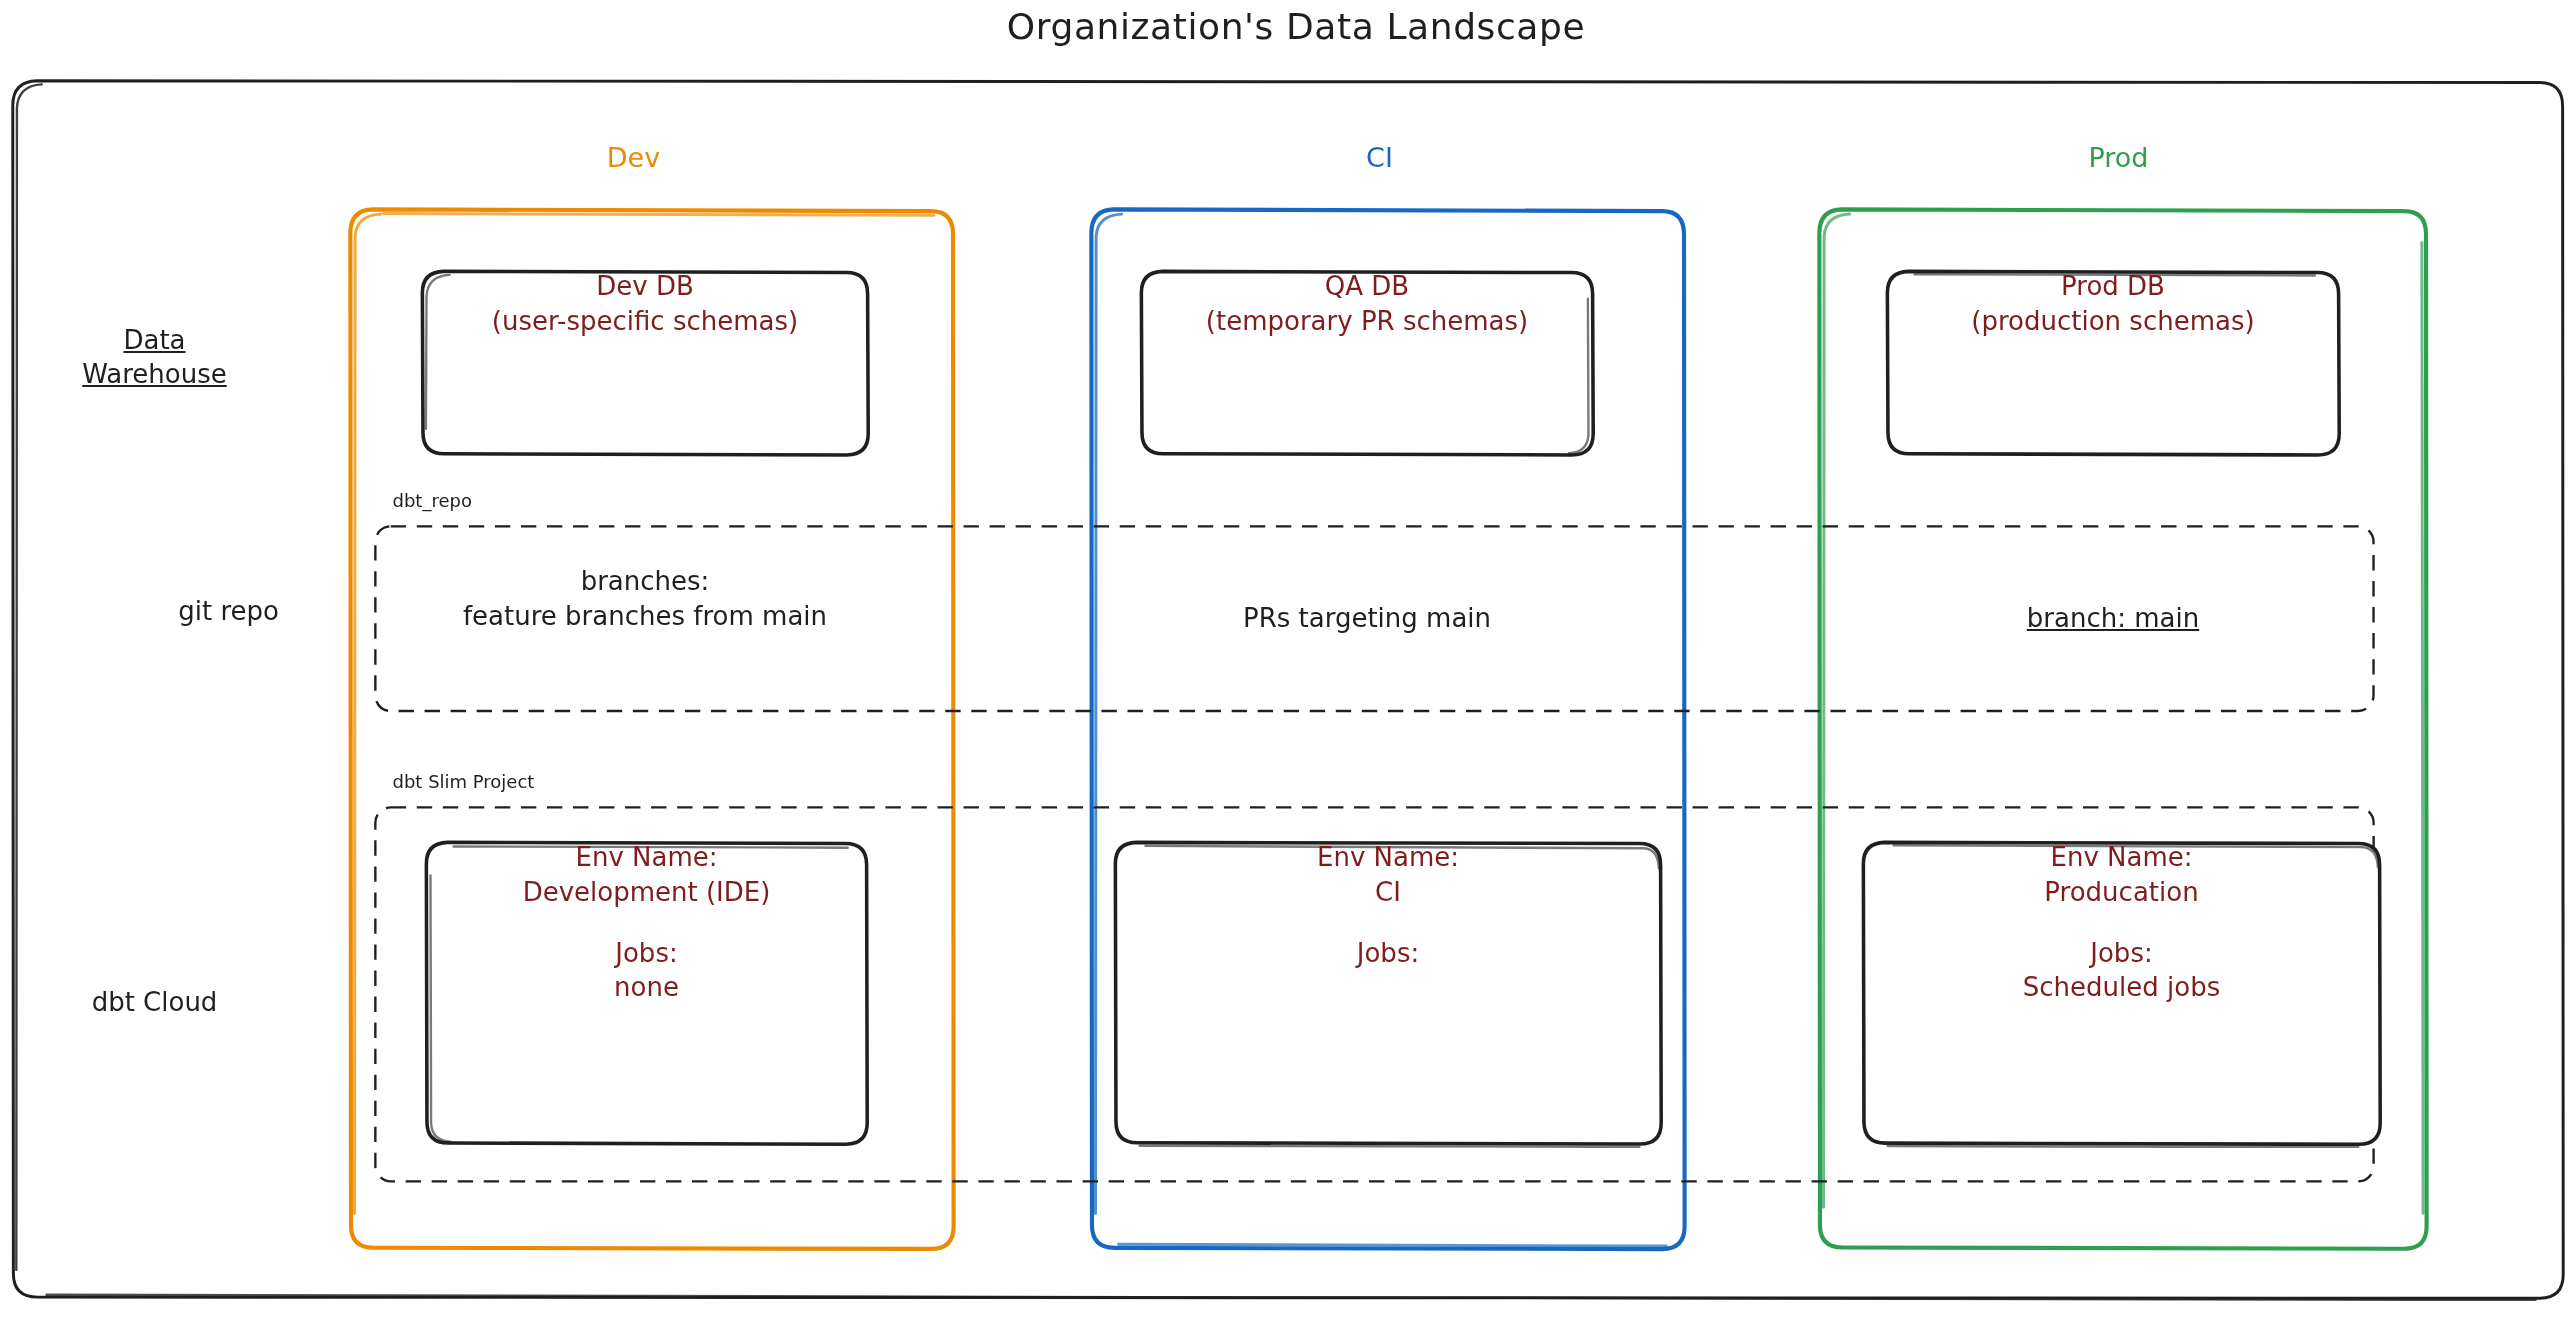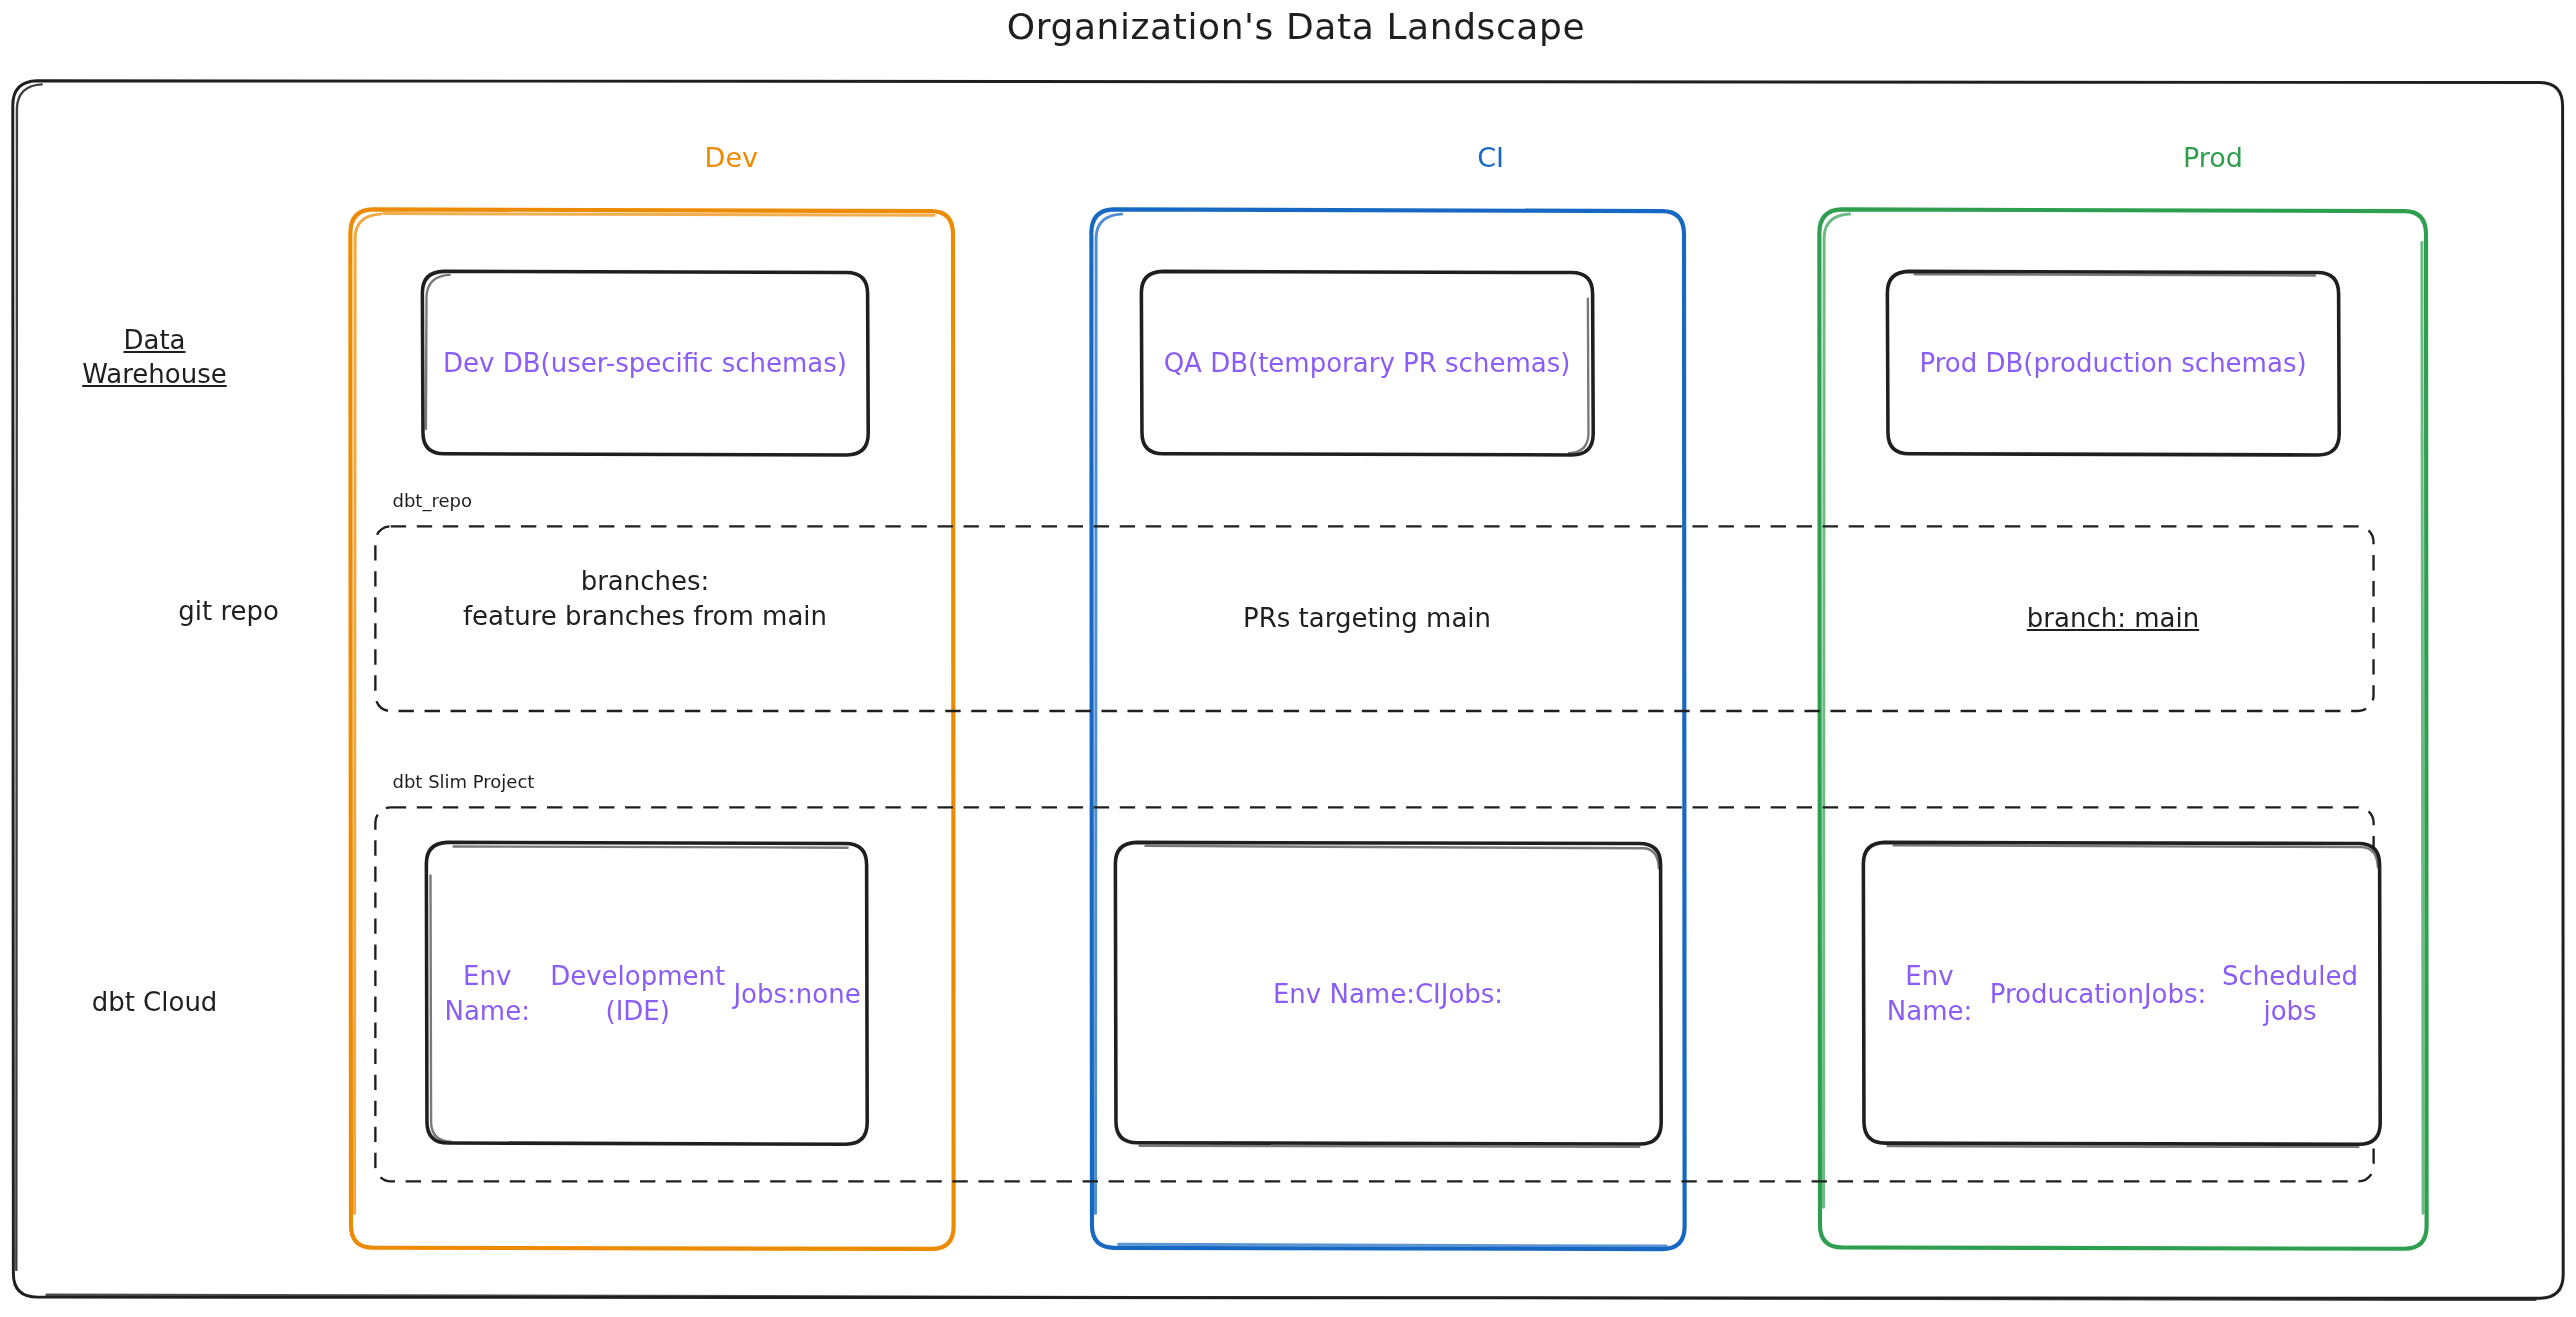"Dev" .col-header { text-align: right -> center }
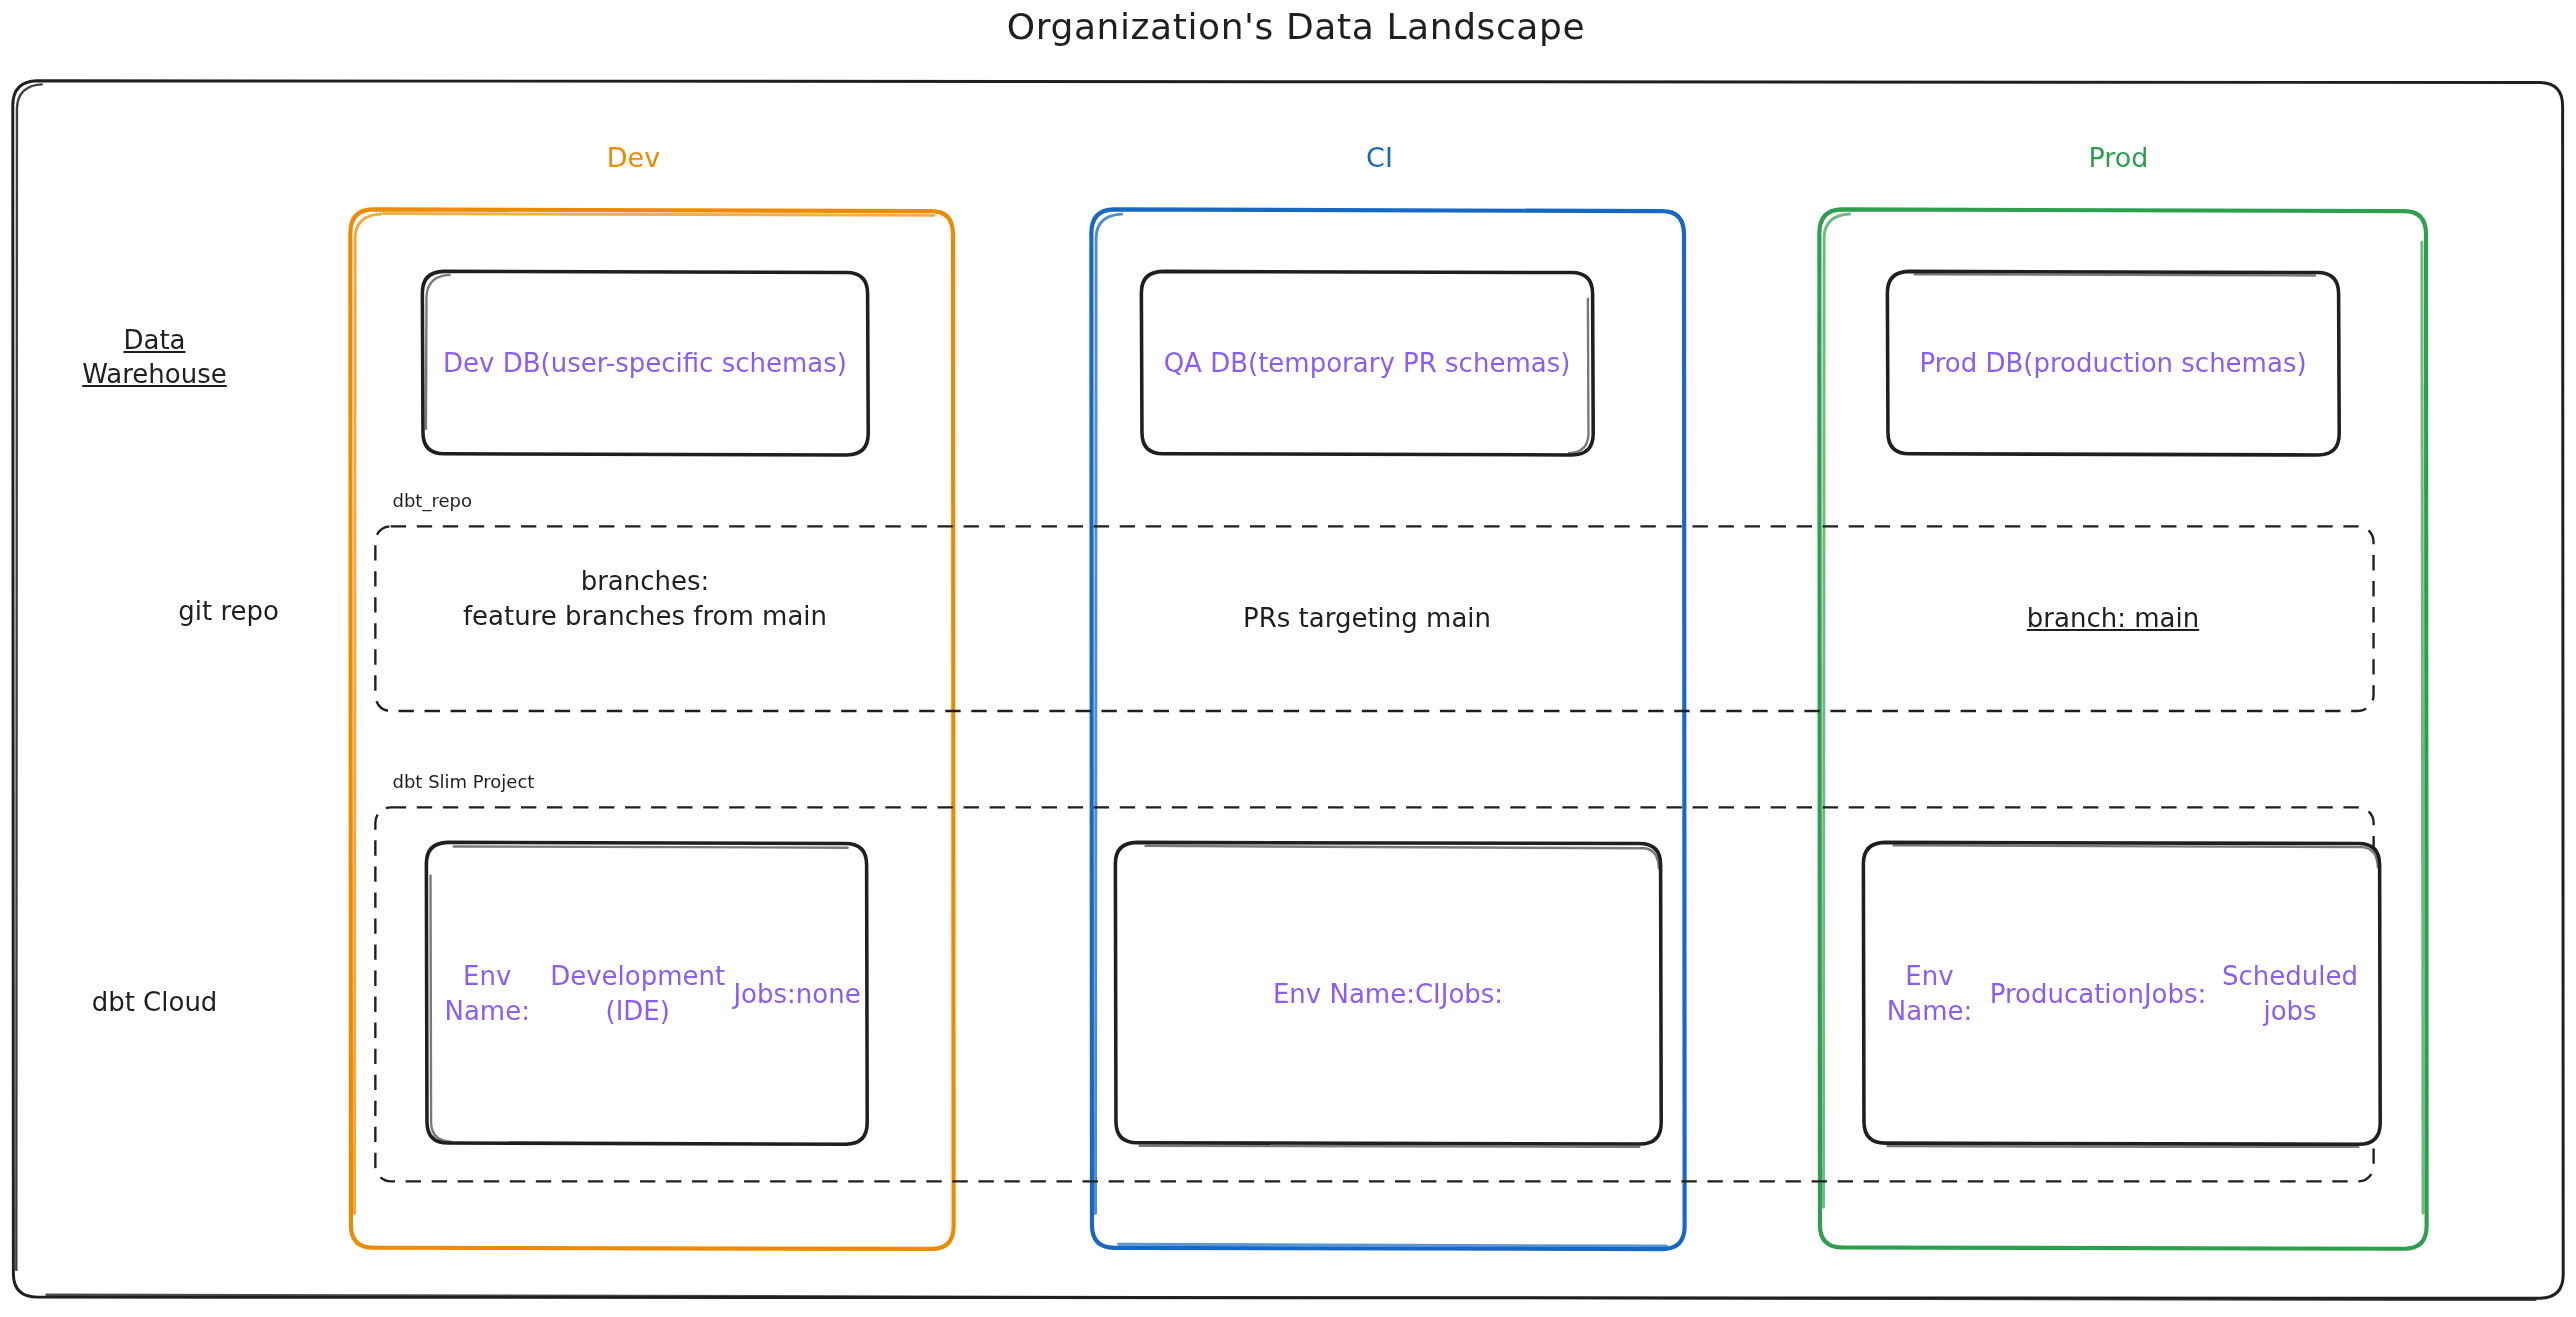"Dev DB" .node-box .node-text { color: #8b5cf6 -> #7f1d1d; flex-direction: row -> column; justify-content: center -> none }
